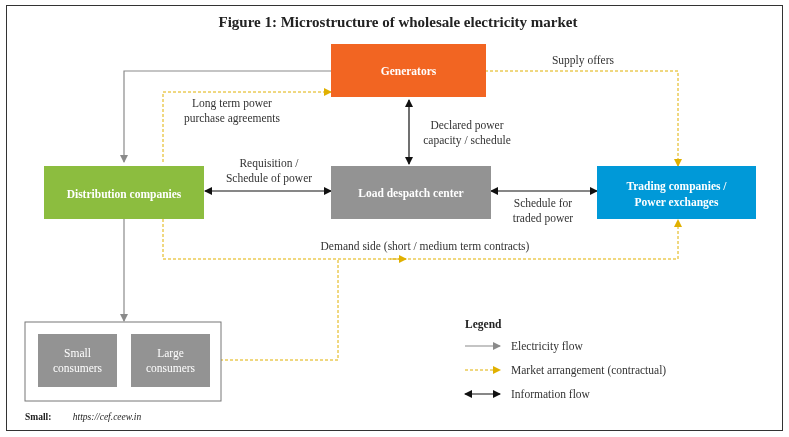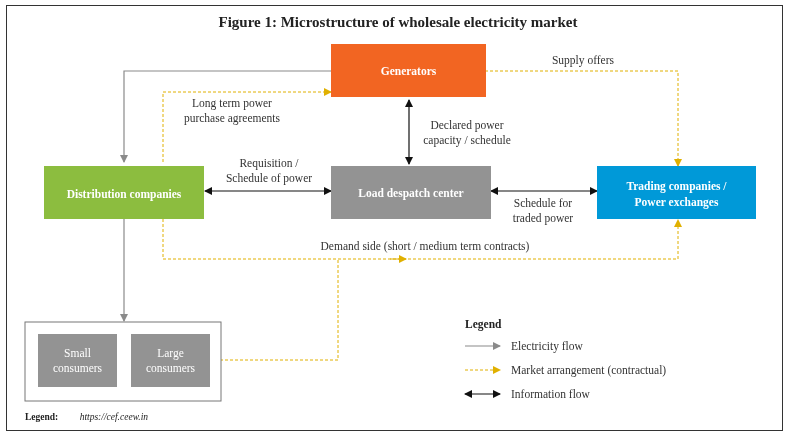"Legend:" b { text: Legend -> Small }
